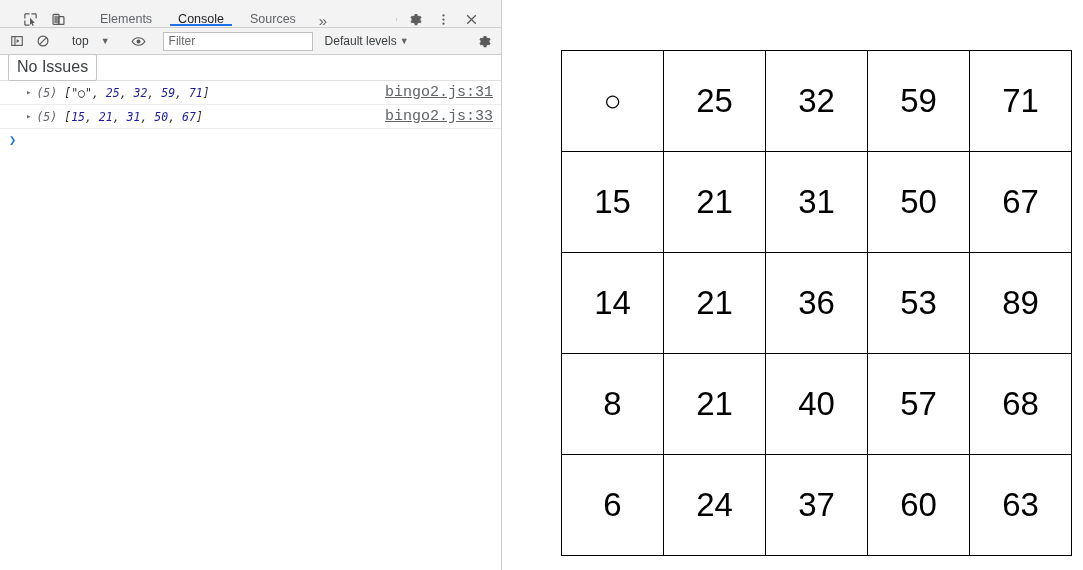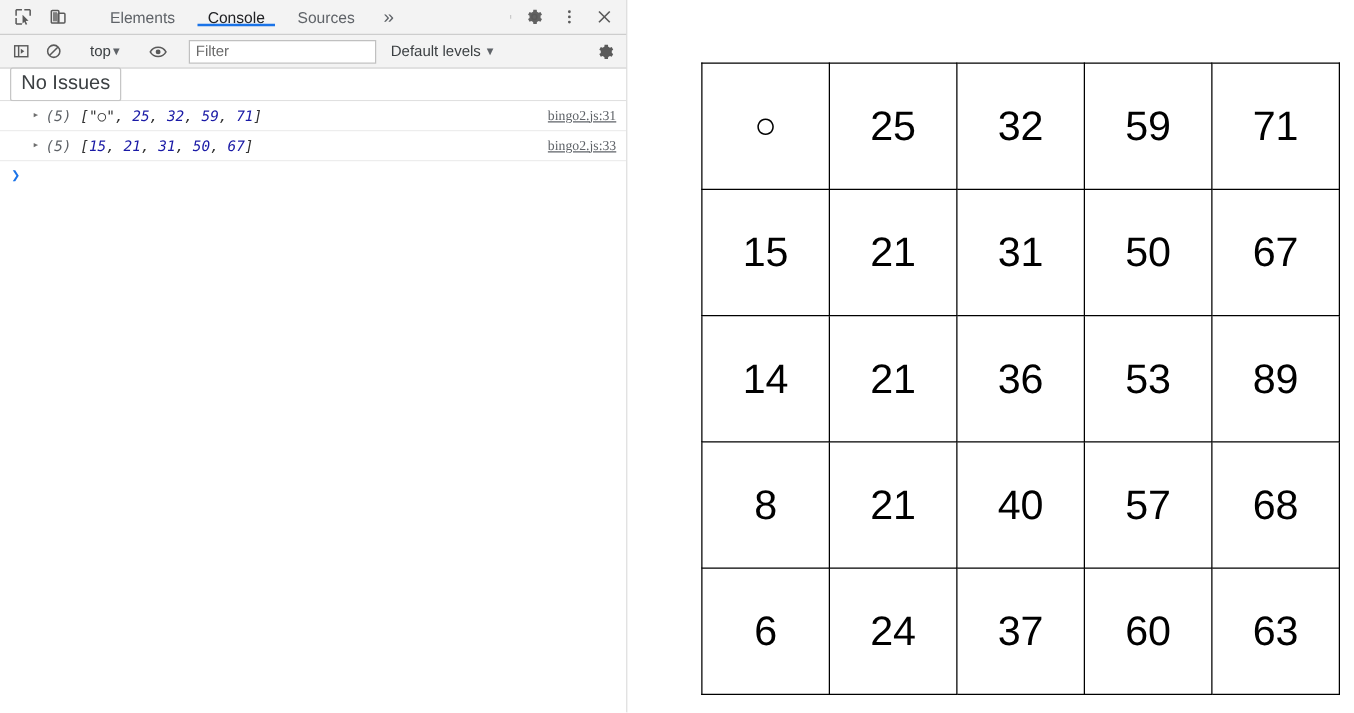"Elements" .dt-tabbar { align-items: center -> flex-start; padding: 0 -> 12px }
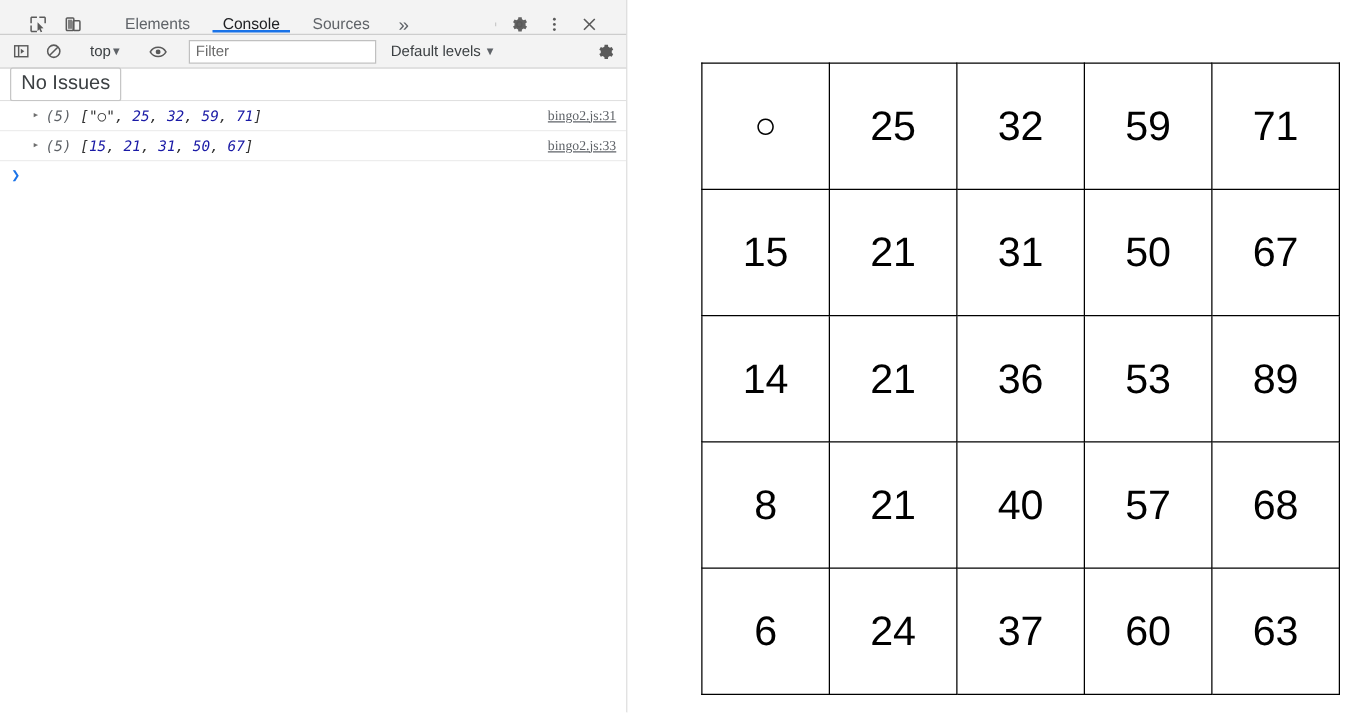"top" .ctx-select { gap: 0 -> 12px }
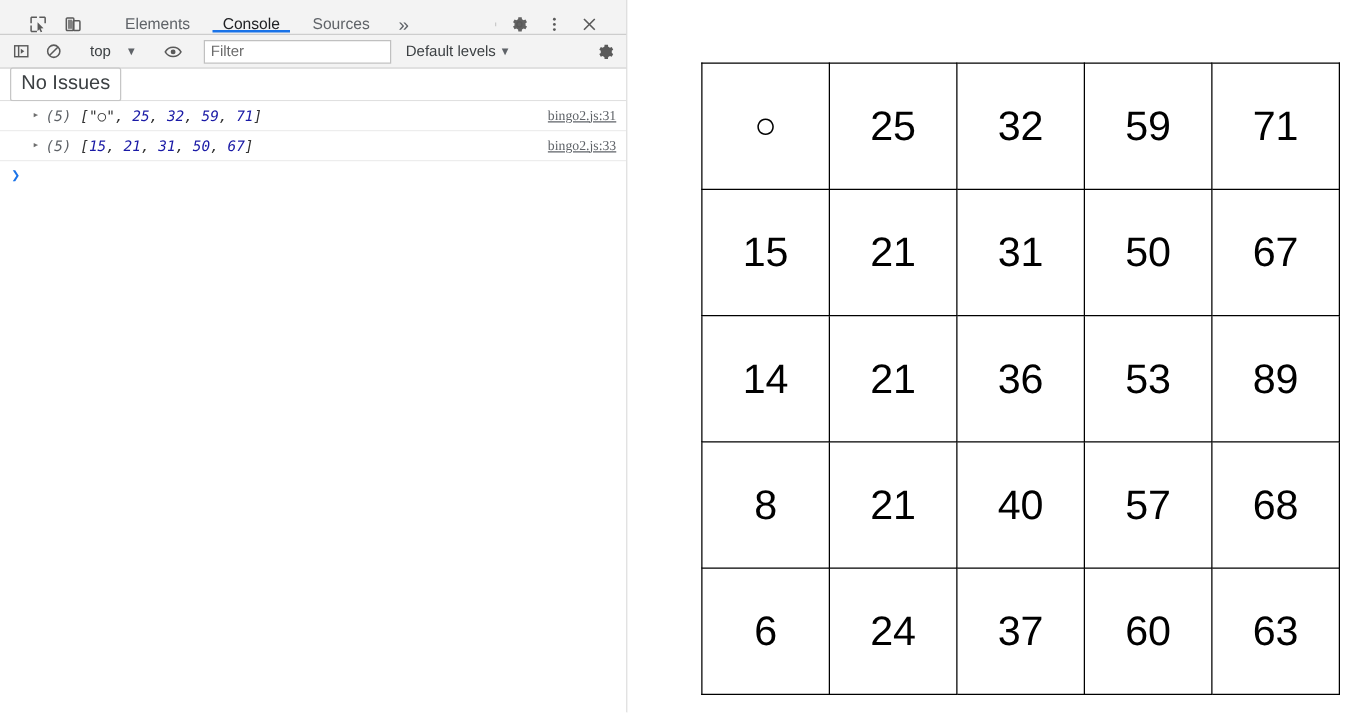"bingo2.js:31" .src-link { font-family: Liberation Serif, serif -> Liberation Mono, monospace; font-size: 11px -> 15px }
